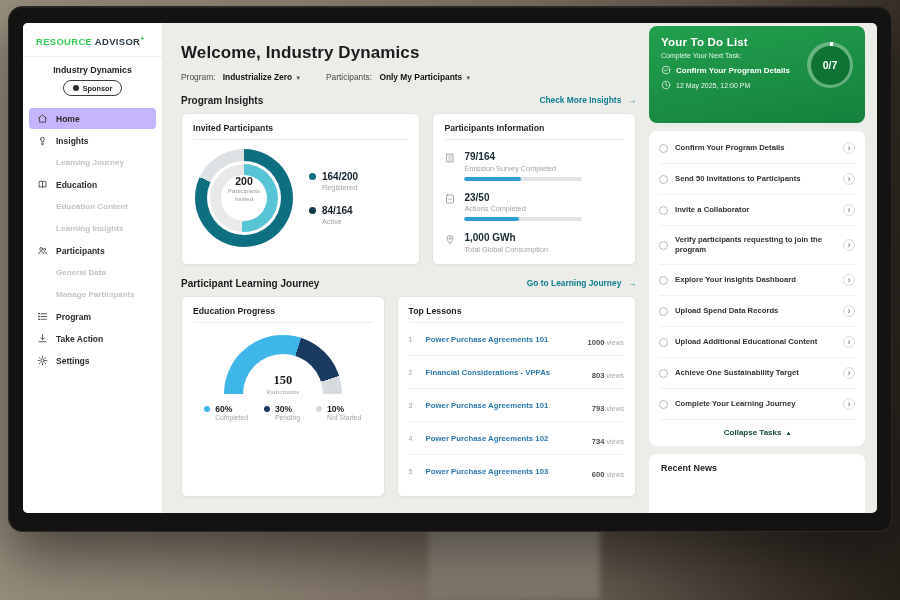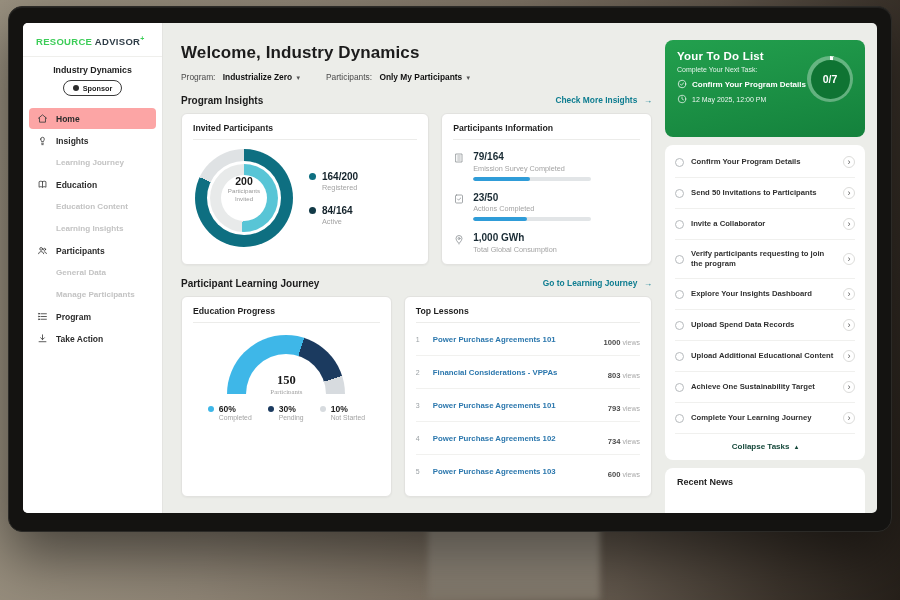"Your To Do List" .rightpanel { padding: 17px 12px 0 0 -> 3px 12px 0 0; width: 212px -> 228px }
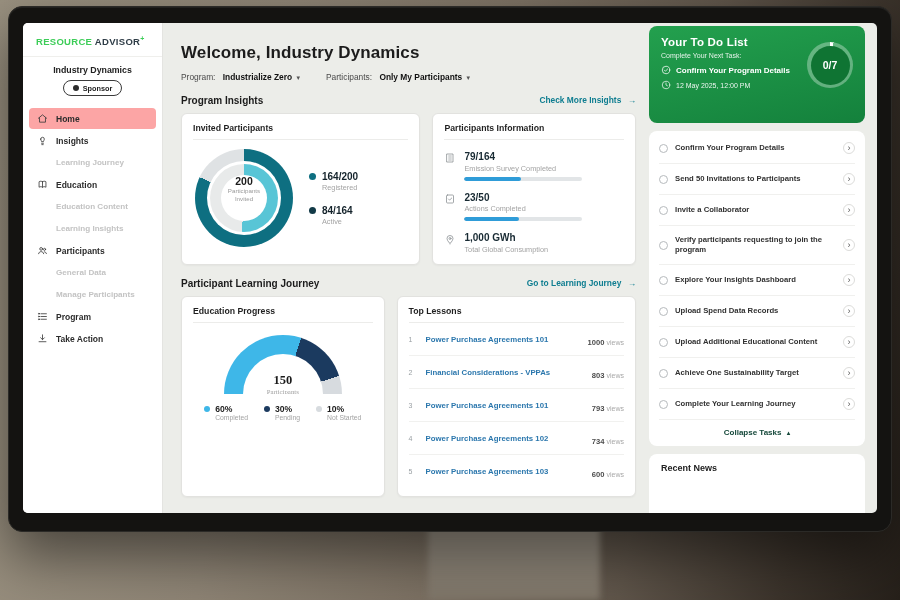"Home" .nav-item.active { background: #fca5a5 -> #c4b5fd }
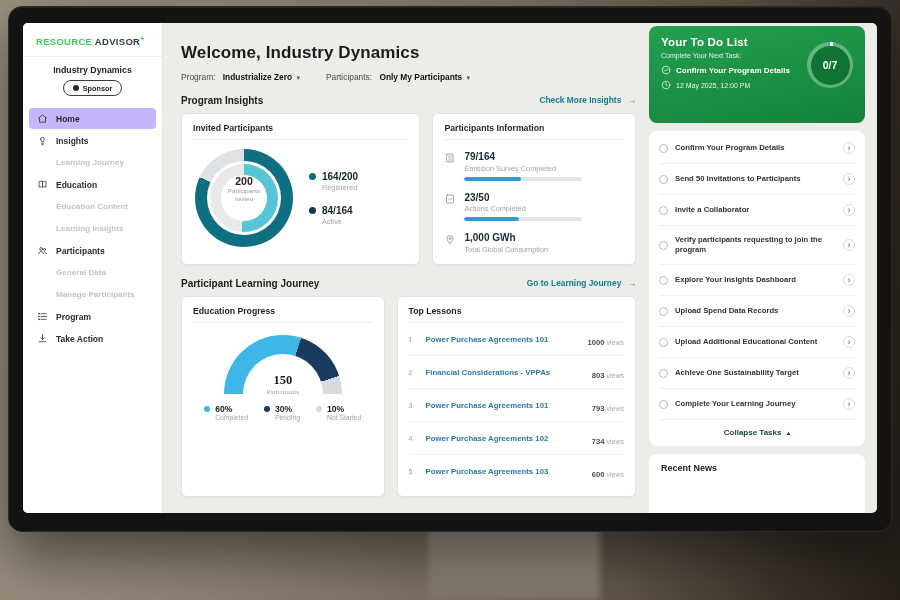"Settings" div.nav-item { html: none -> <div> <span> <svg> <circle></circle> <path></path> </svg> </span> <span>Settings</span> </div> }
